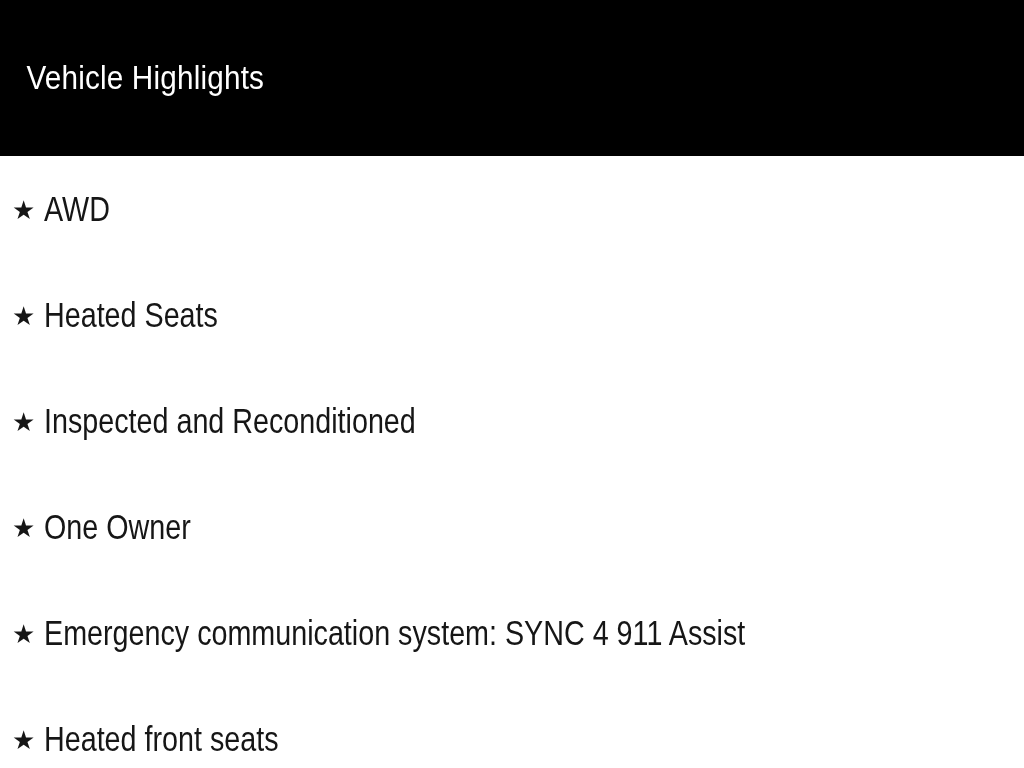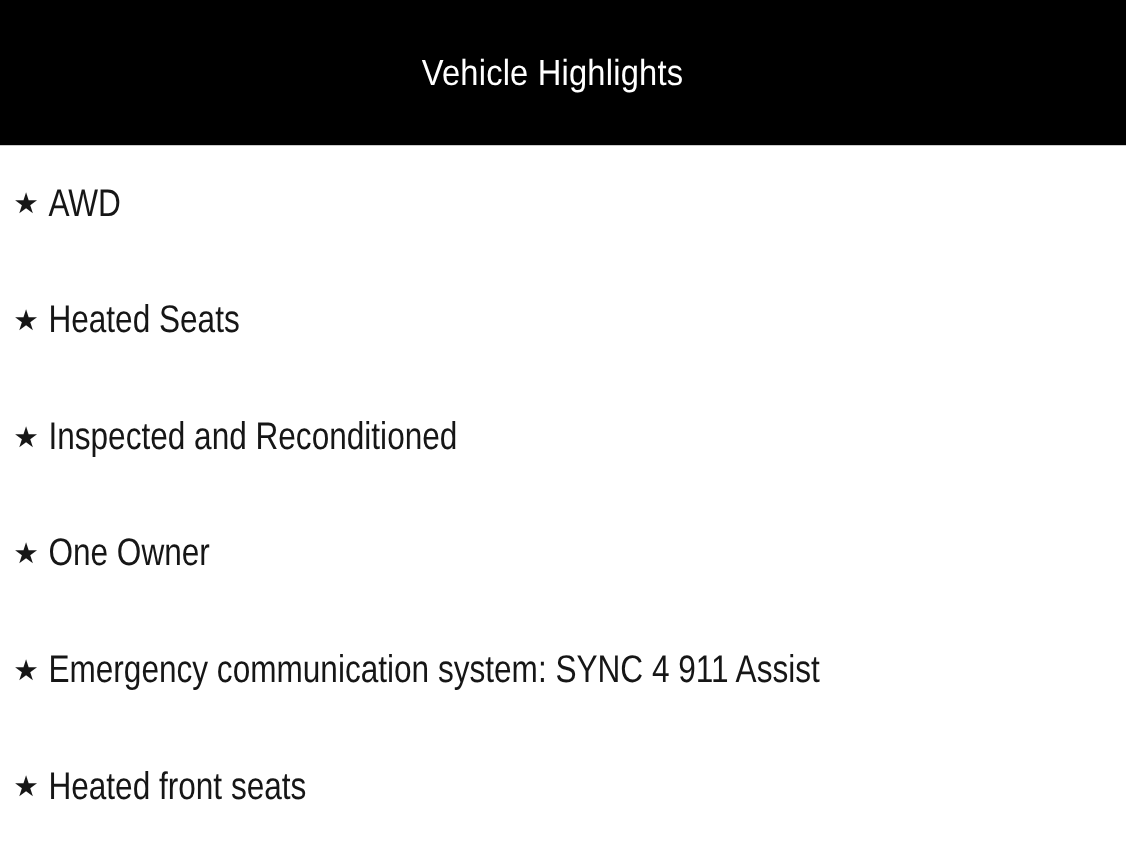"Vehicle Highlights" .header { height: 132px -> 156px; justify-content: center -> flex-start }
